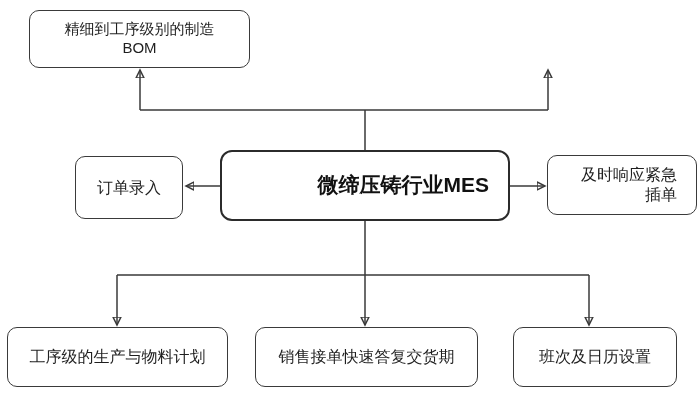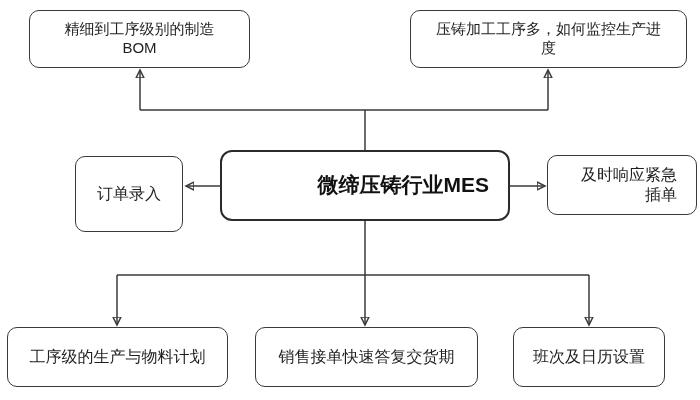"压铸加工工序多，如何监控生产进度" div.node { html: <div> <span>压铸加工工序多，如何监控生产进度</span> </div> -> none }
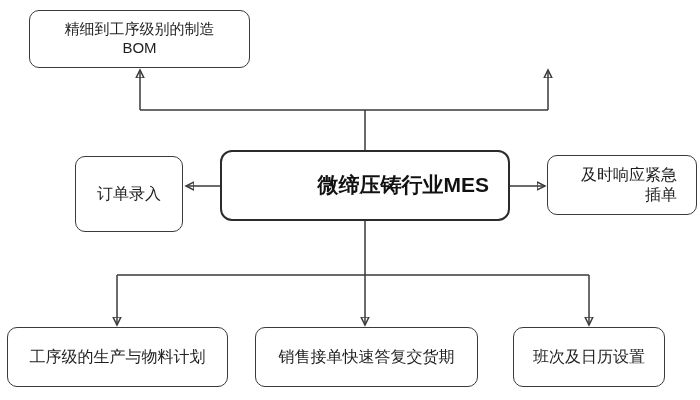"订单录入" .node-mid-left { height: 76px -> 63px }
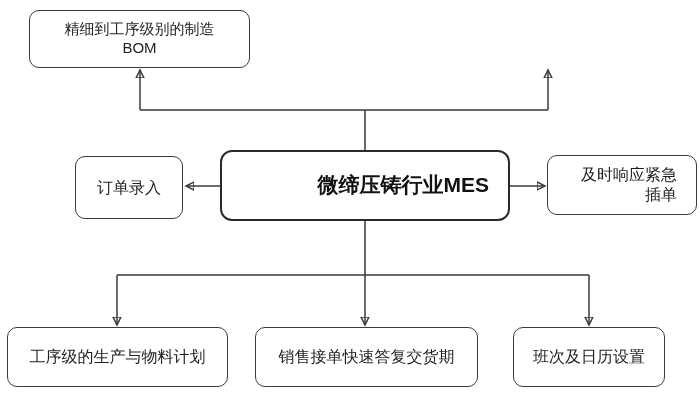"班次及日历设置" .node-bottom-right { width: 152px -> 164px }
